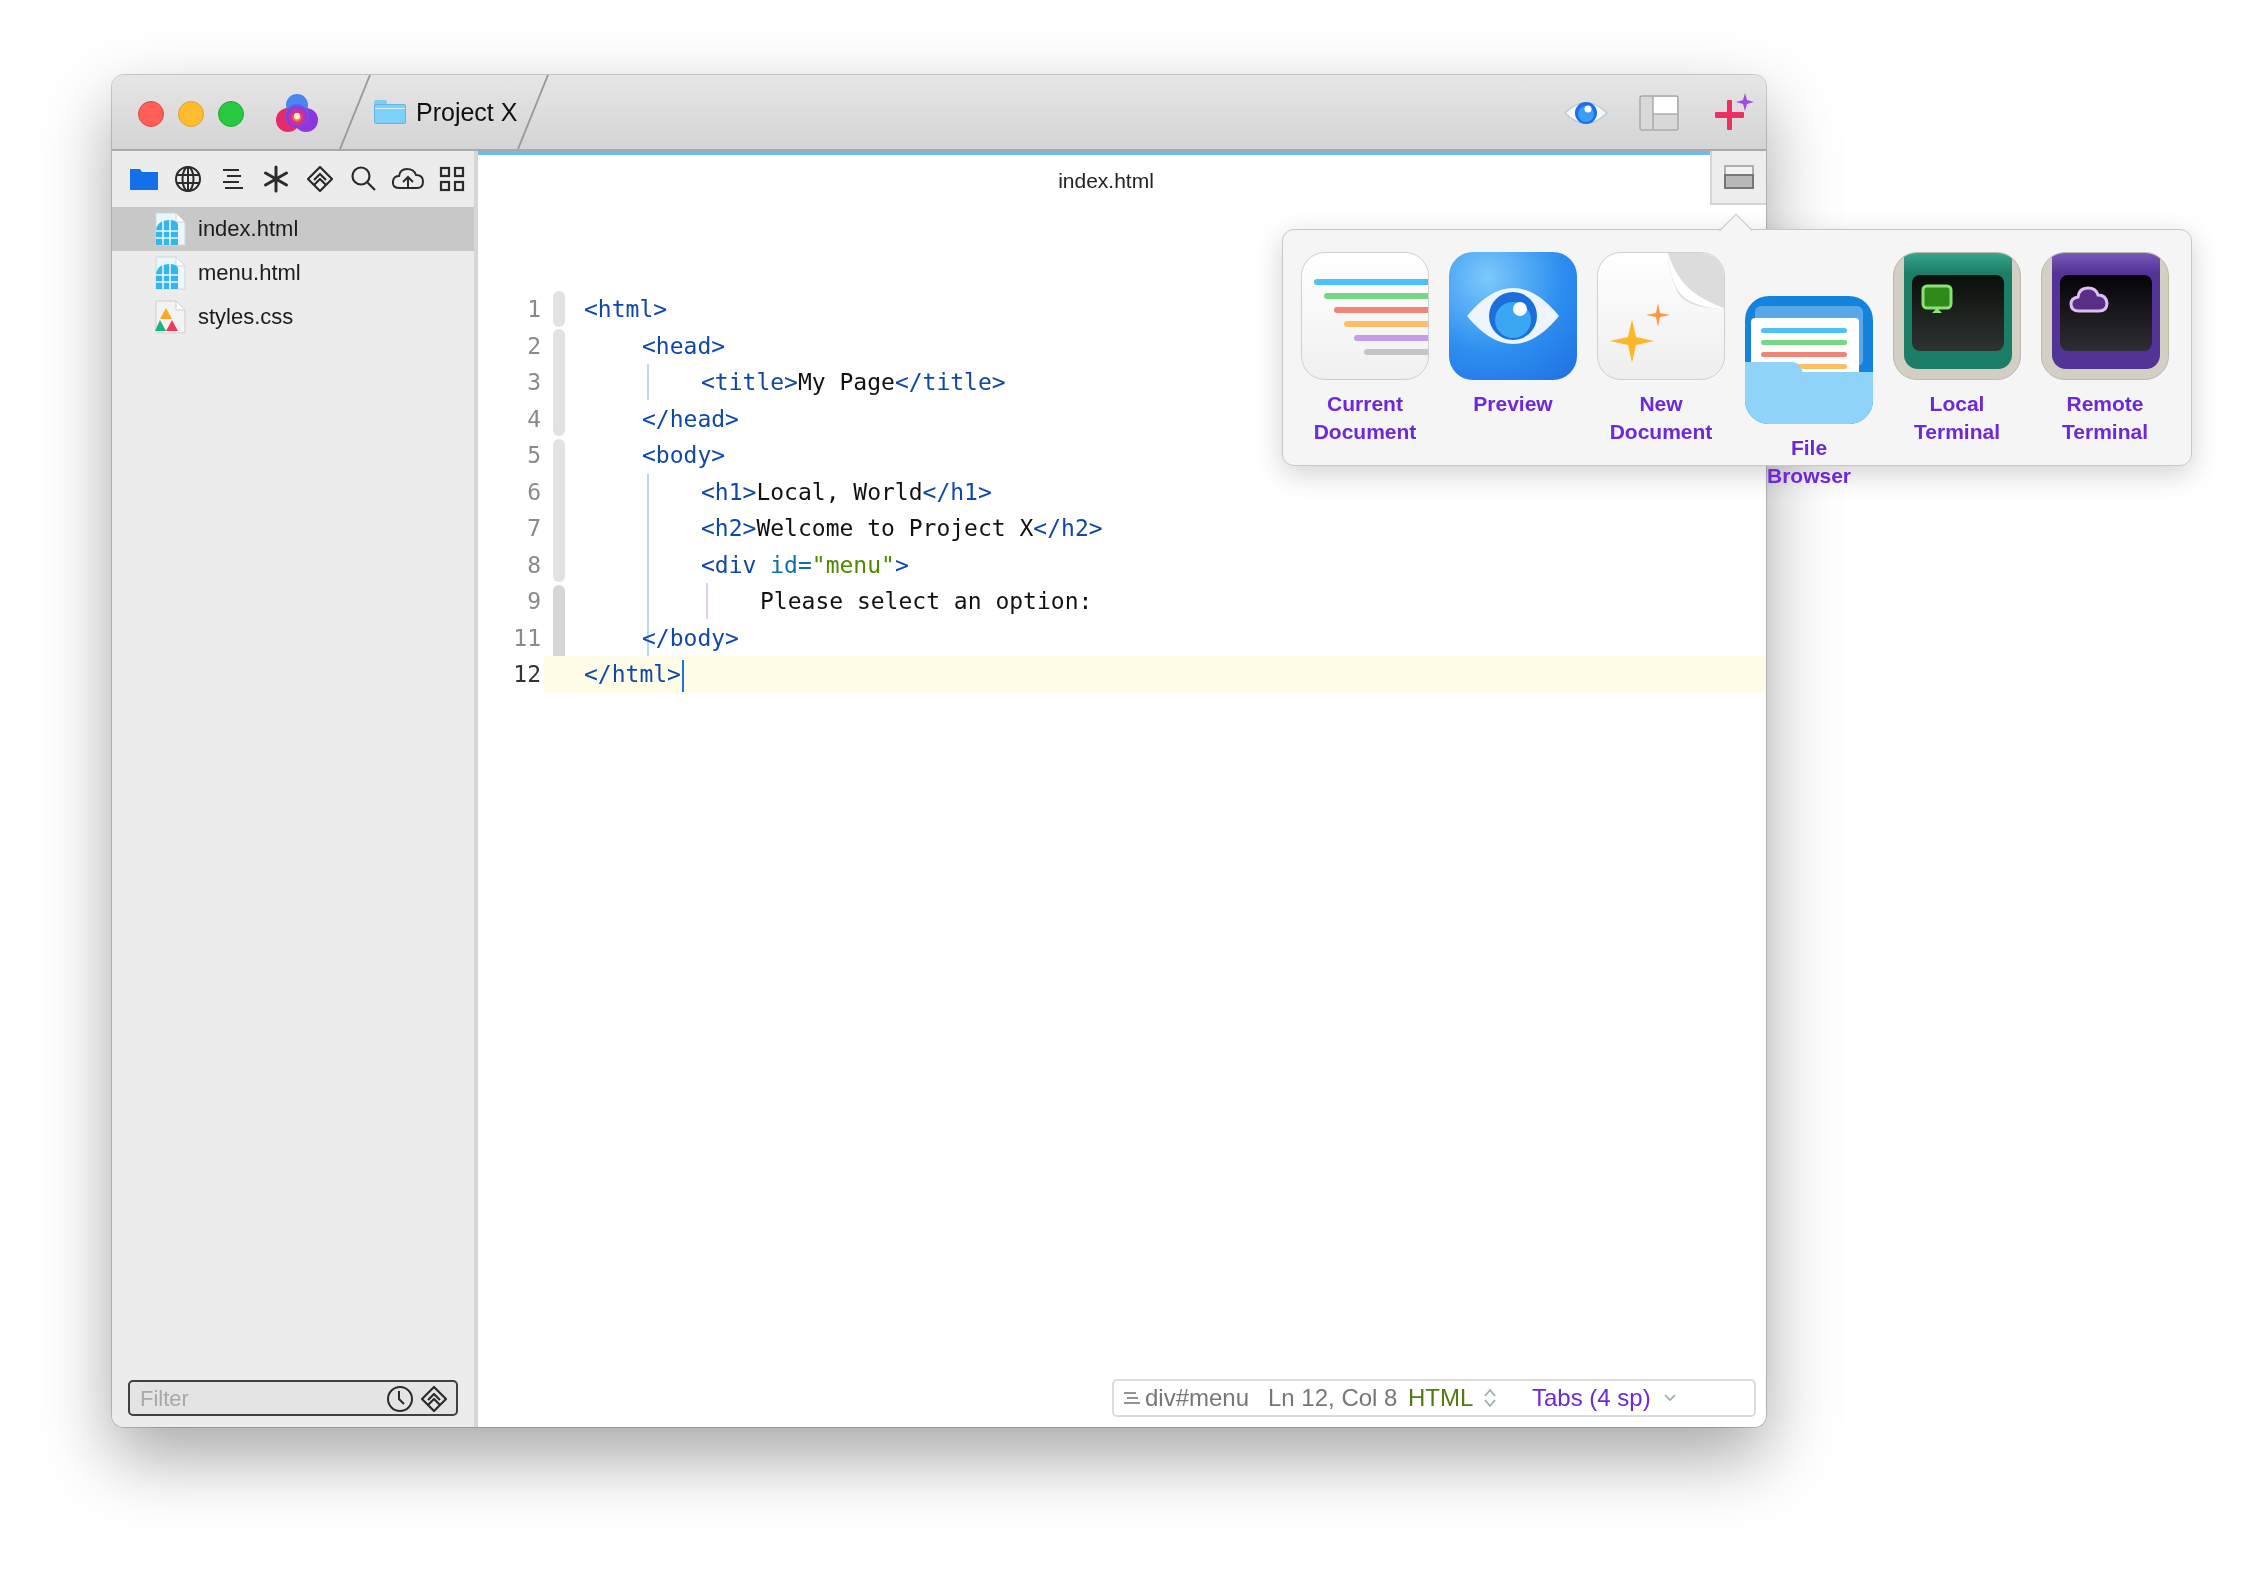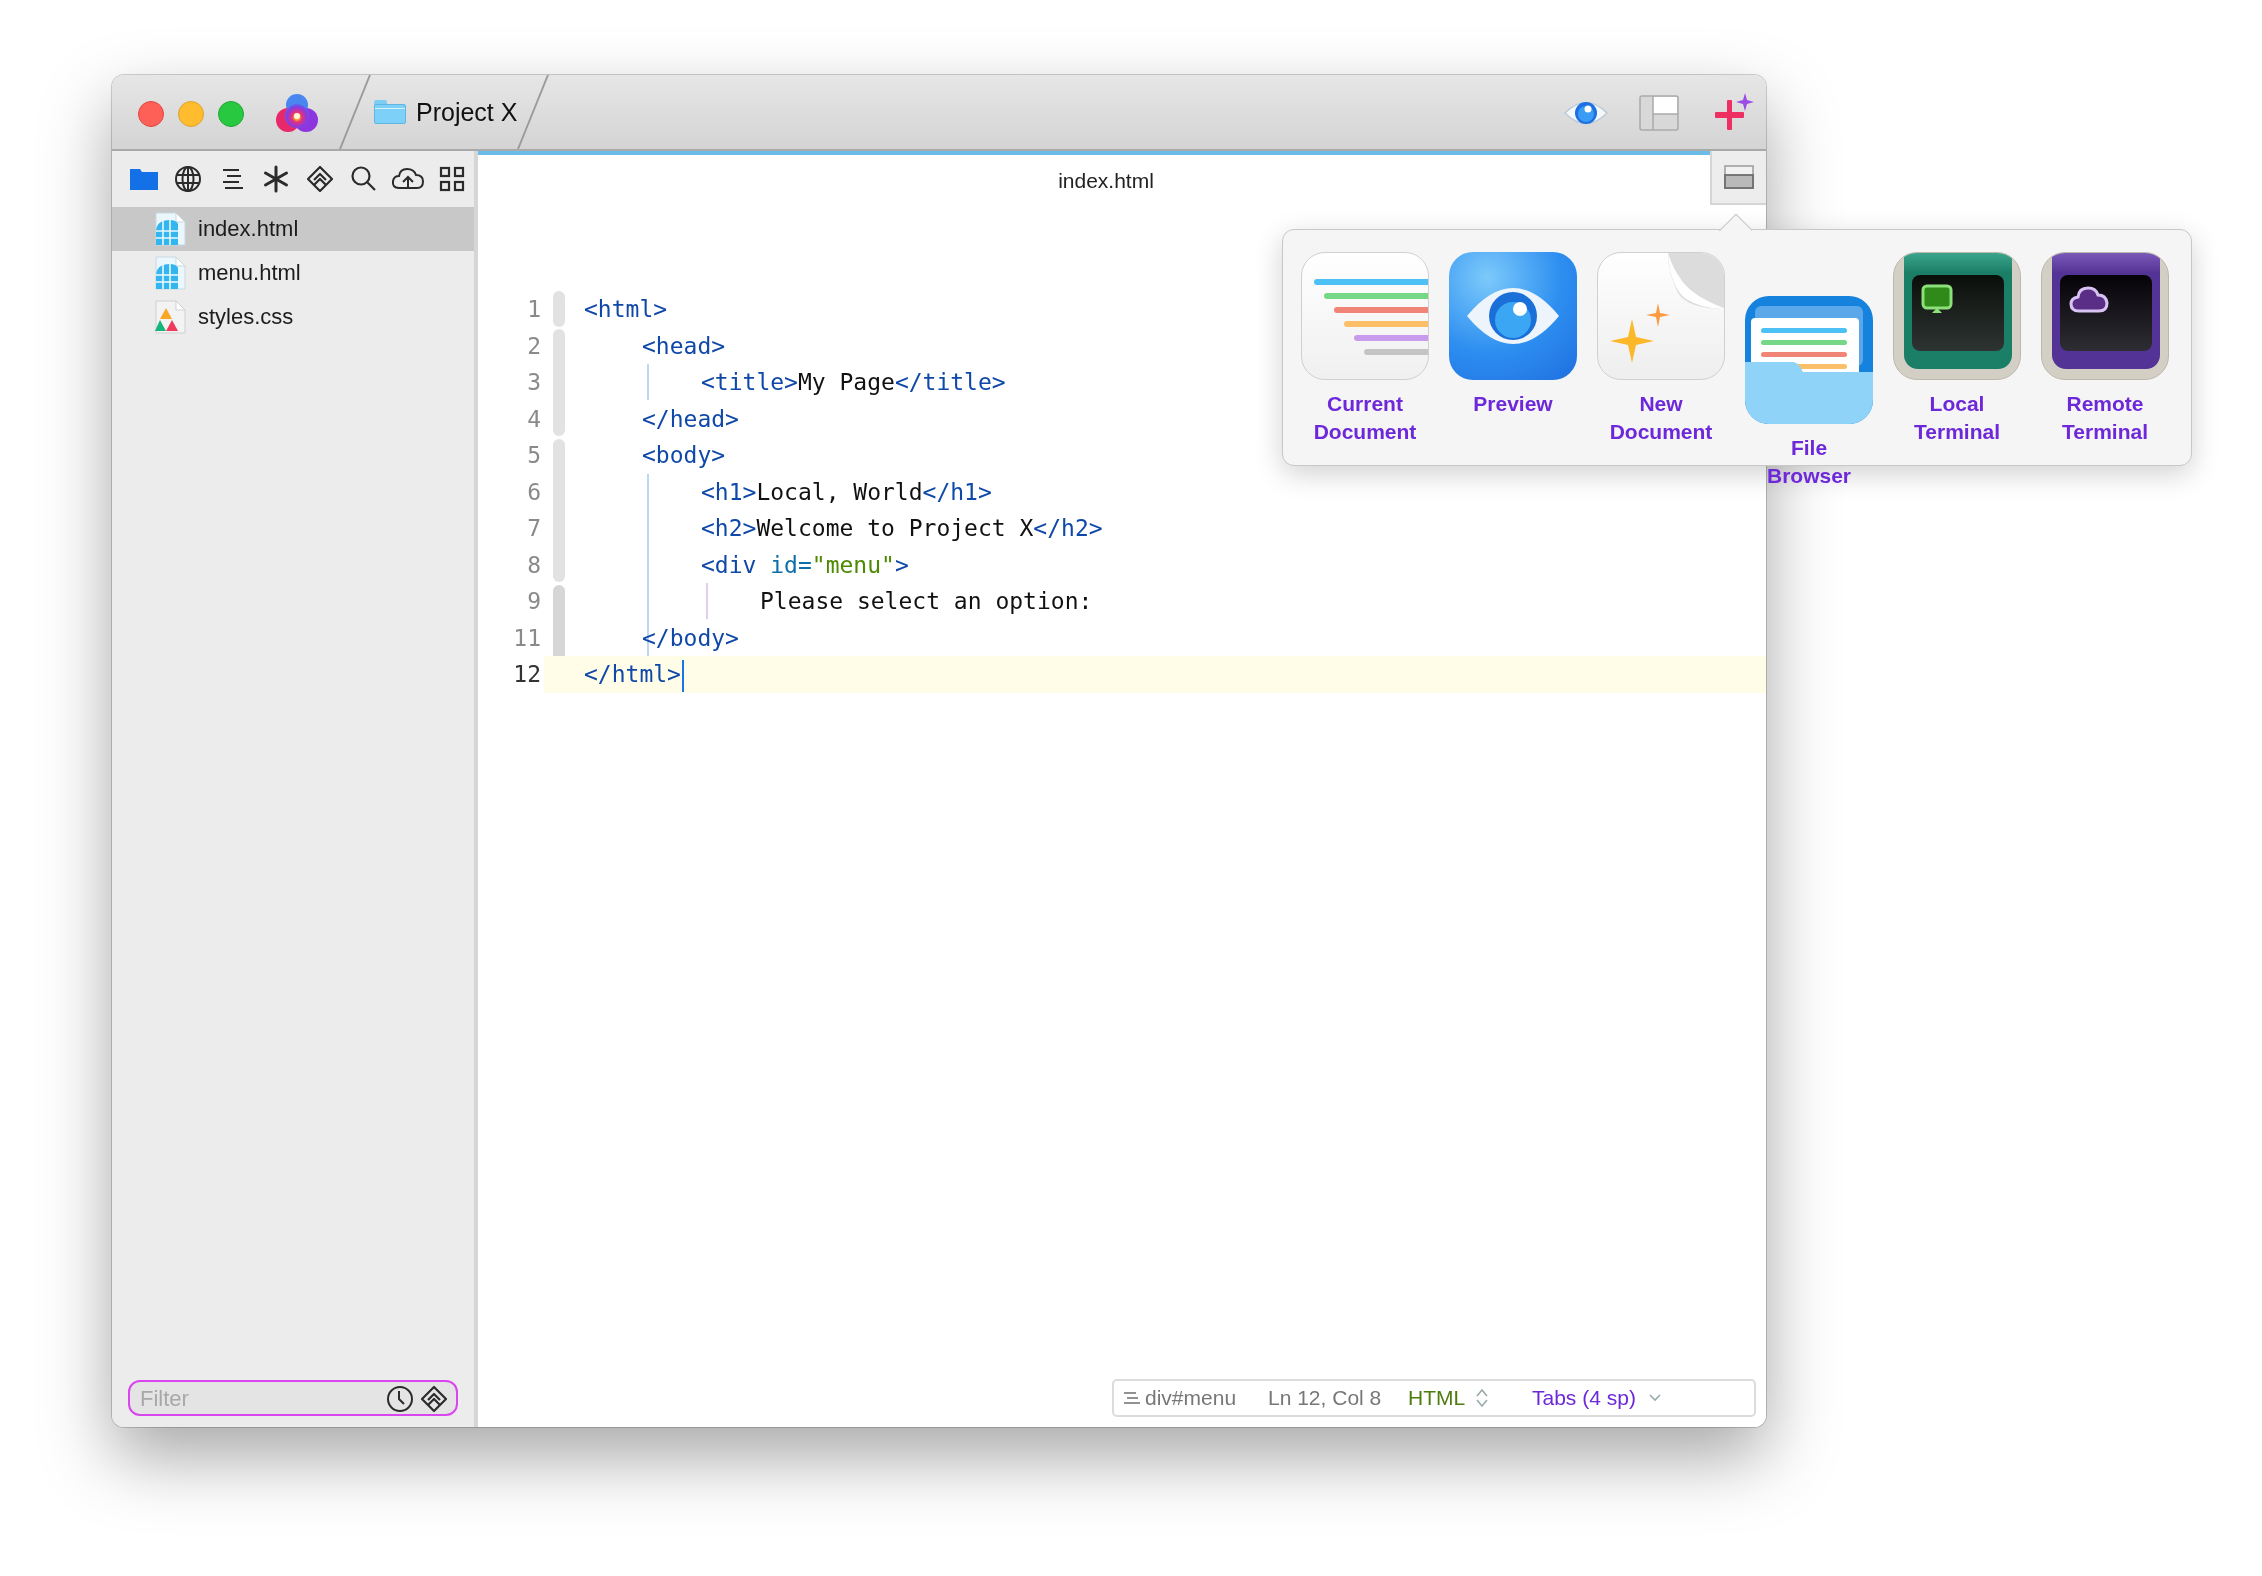"Filter" .filter-box { border: 2px solid #d946ef -> 2px solid #404040; border-radius: 12px -> 5px }
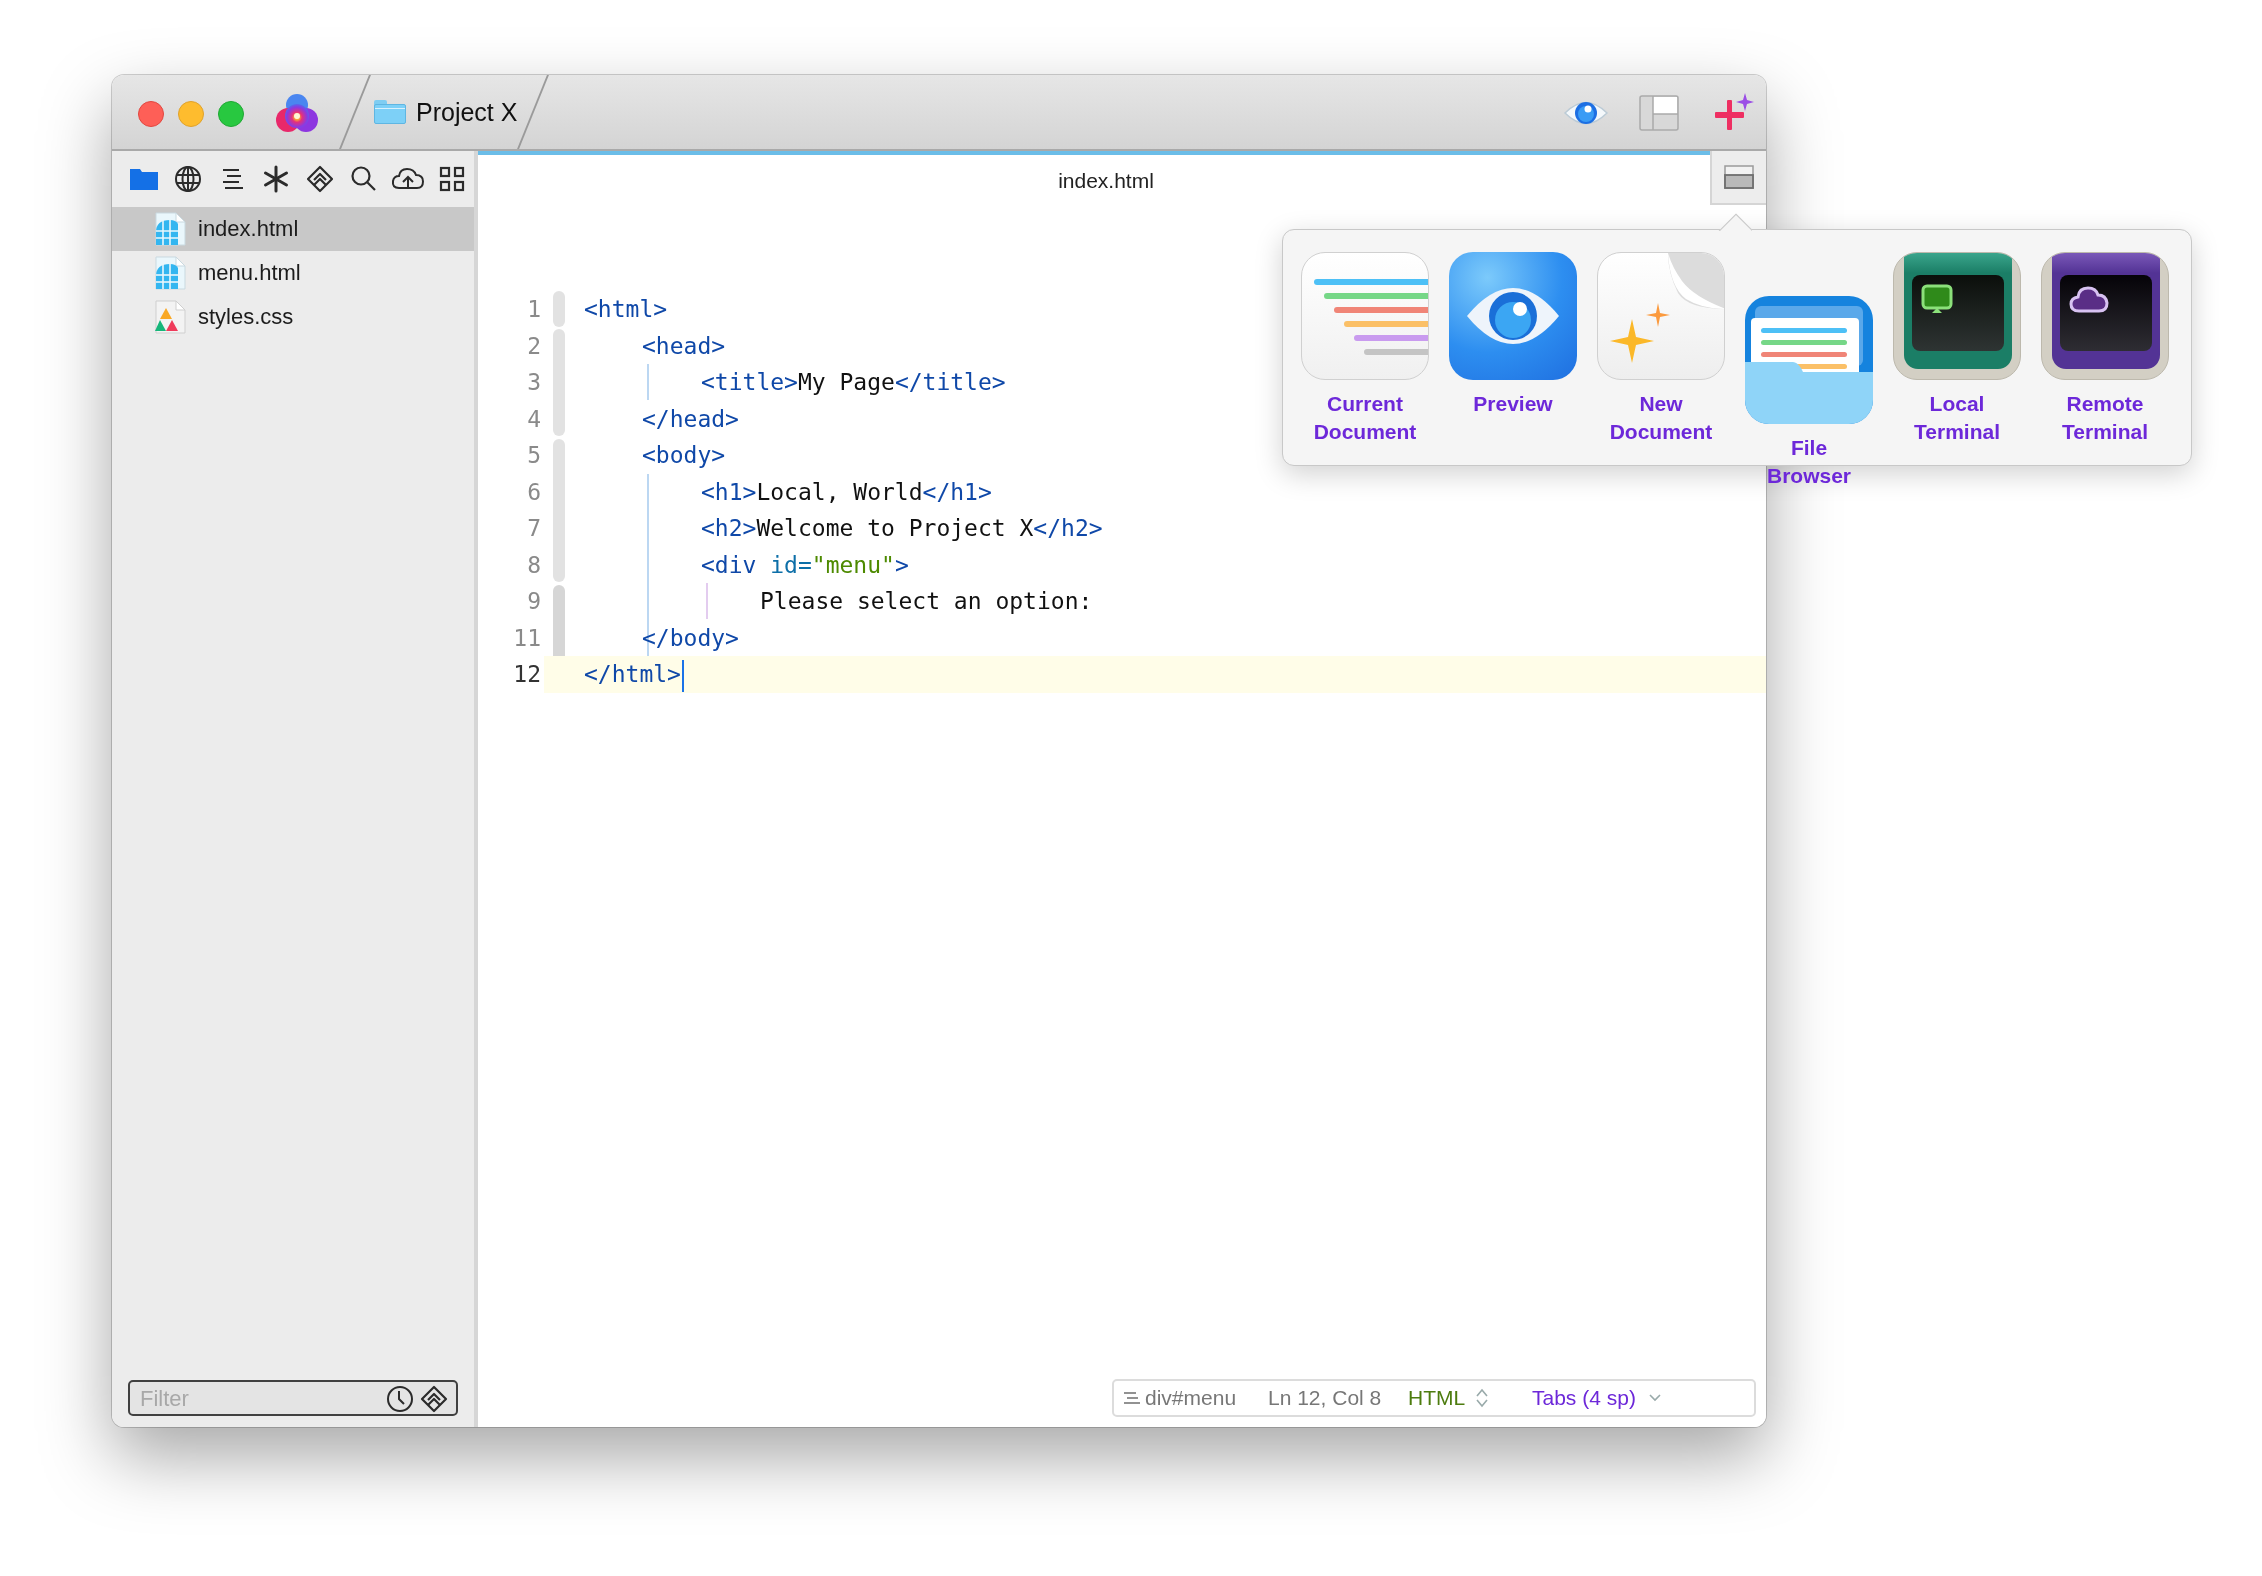"div#menu" .statusbar { font-size: 21px -> 24px }
